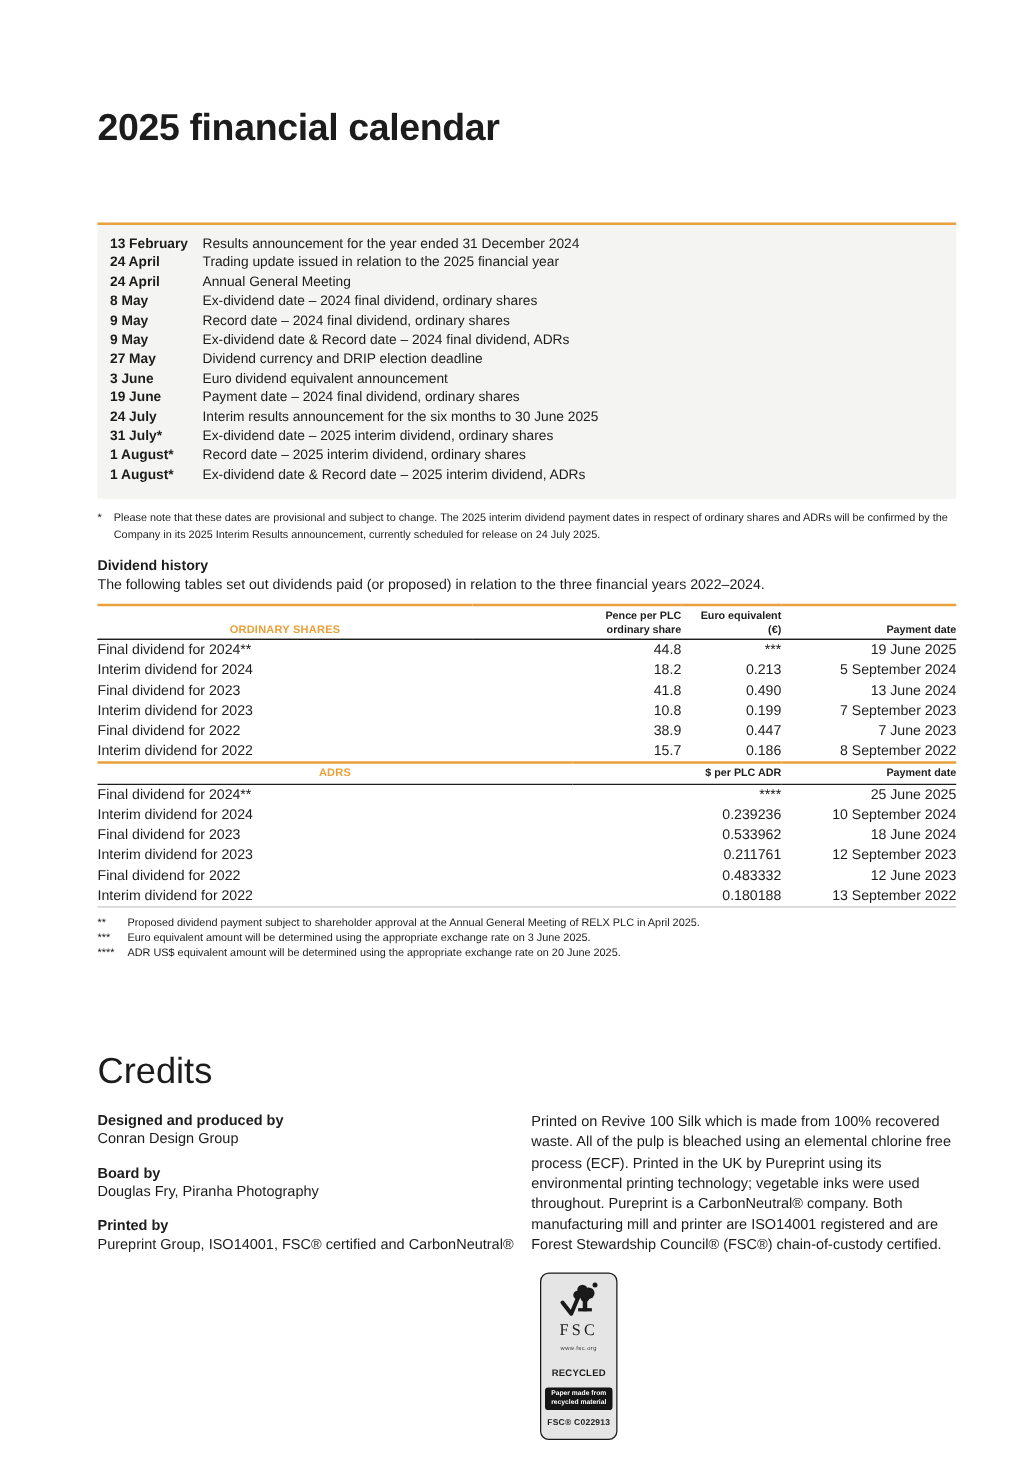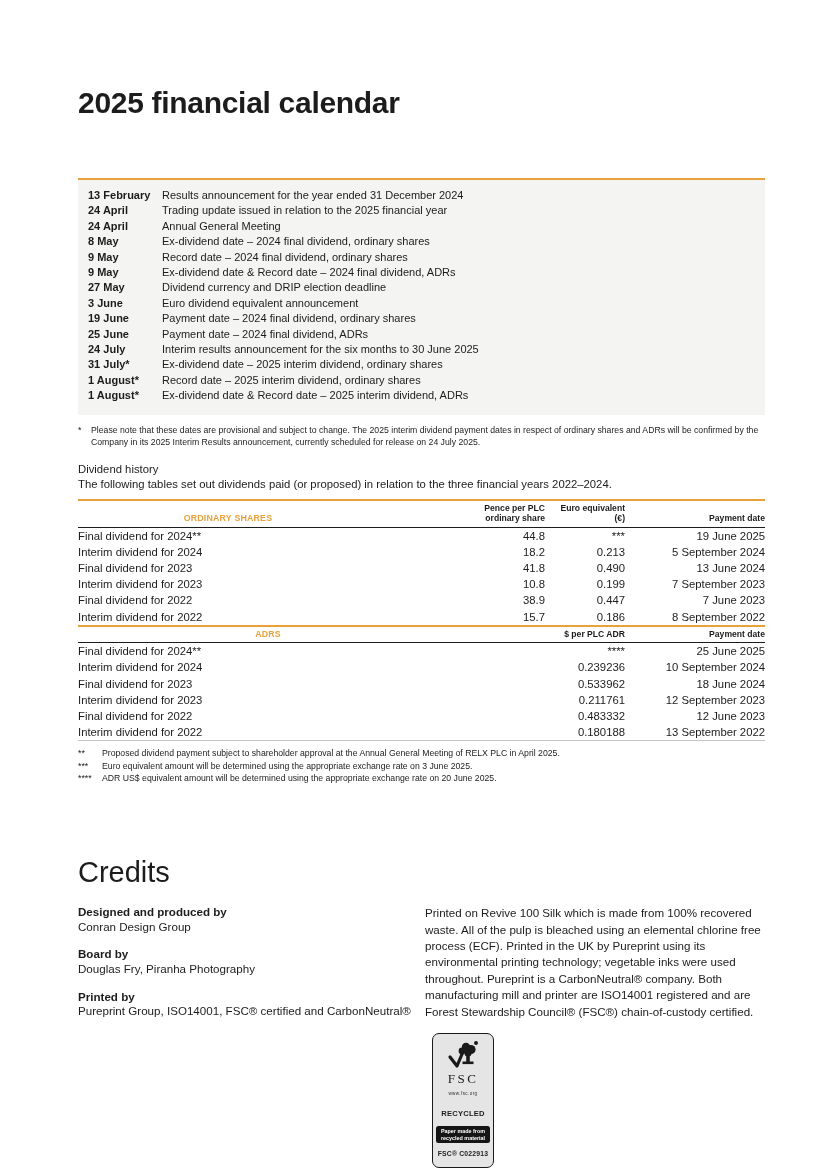"25 June" div.cal-row { html: <div> <span>25 June</span> <span>Payment date – 2024 final dividend, ADRs</span> </div> -> none }
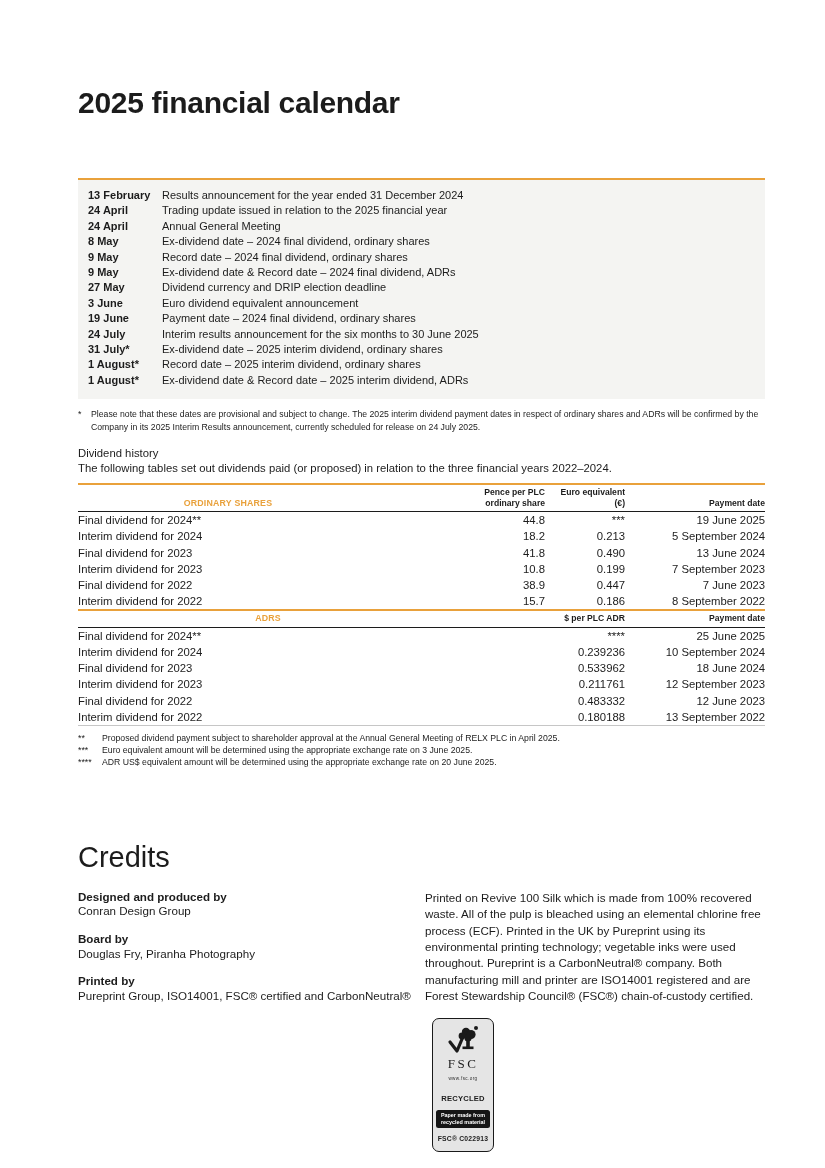"Dividend history" .section-heading { font-weight: 400 -> 700 }
